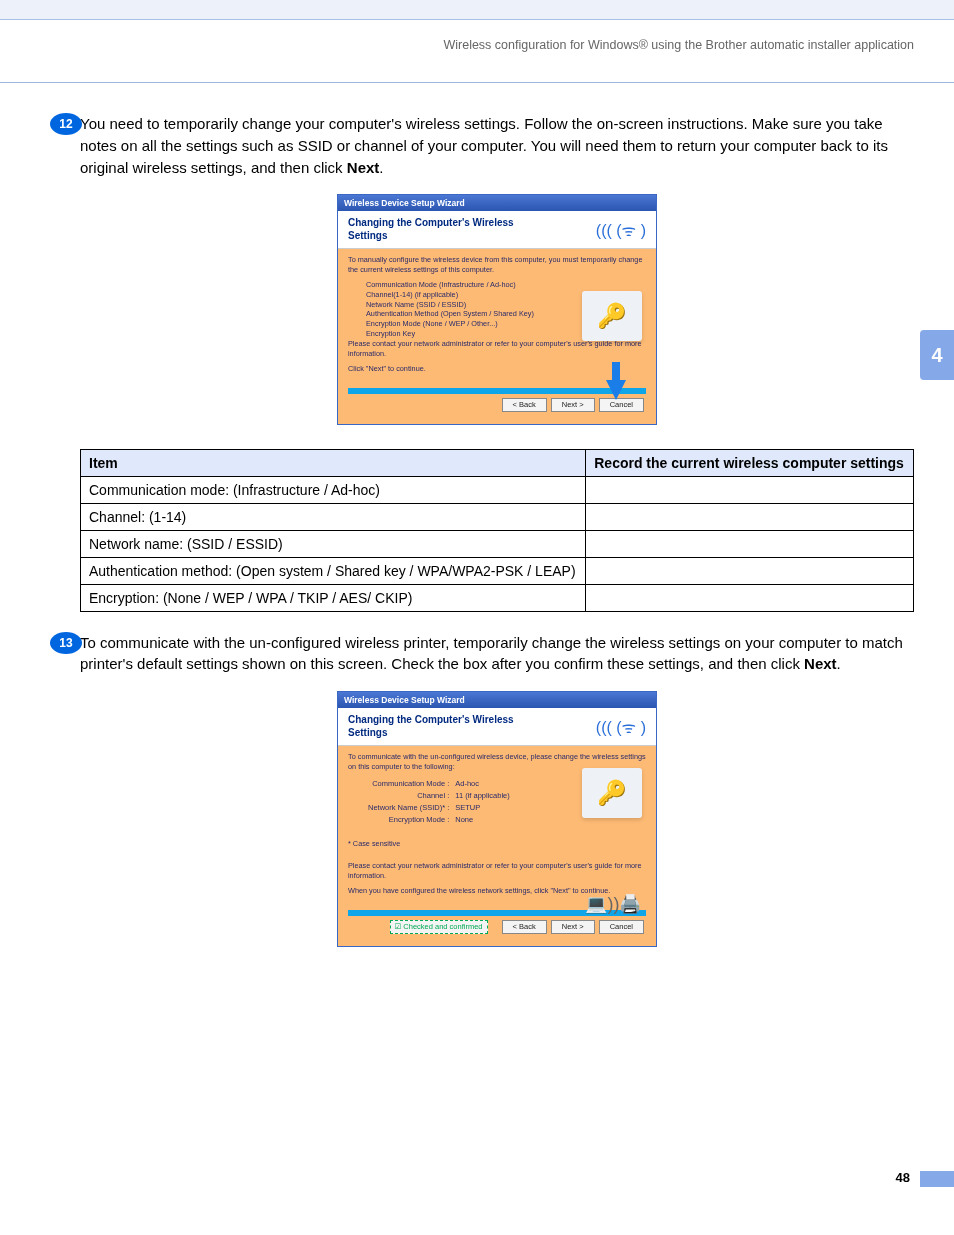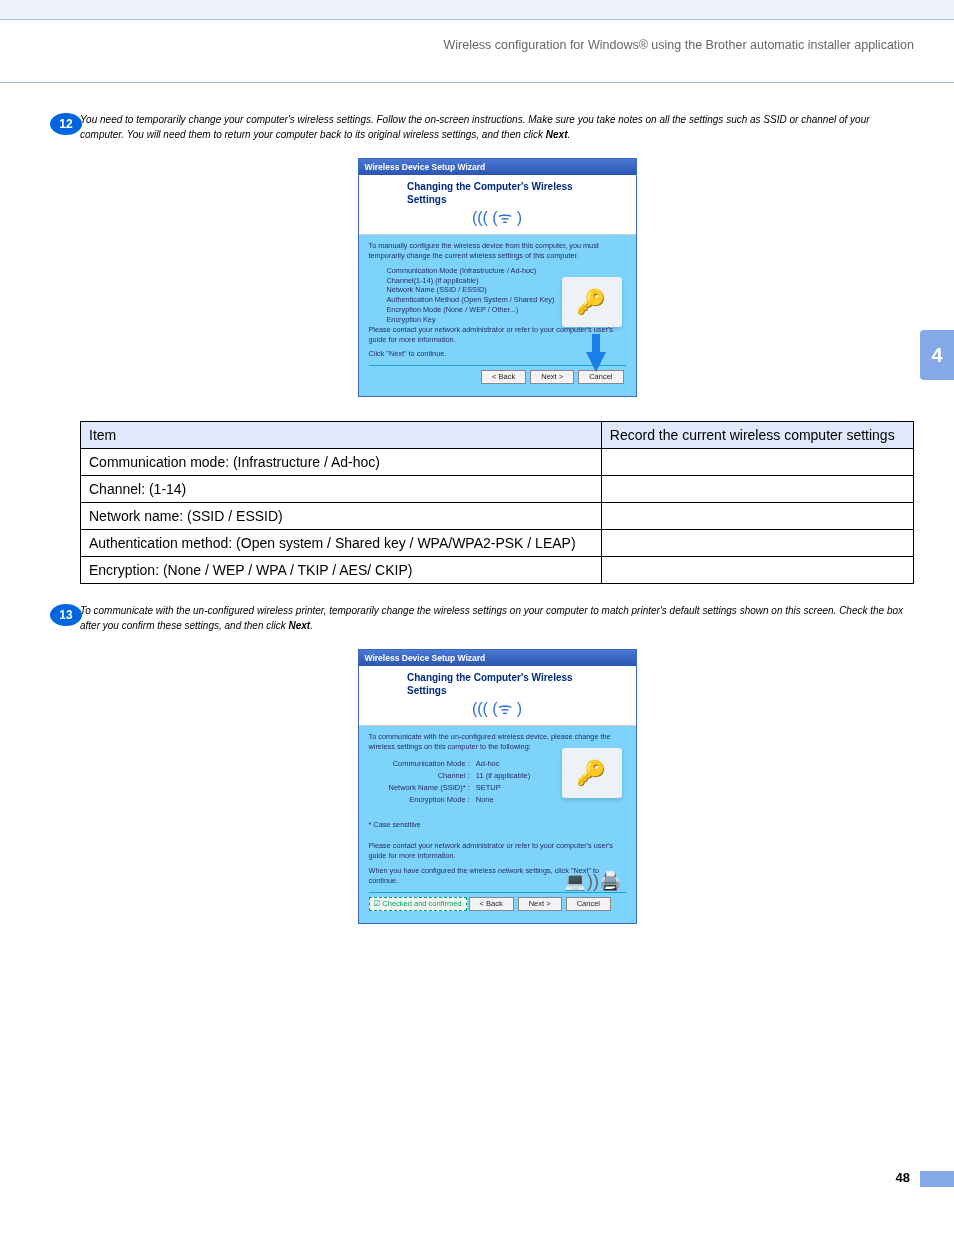"You need to temporarily change" .step-text { font-size: 10px -> 15px; font-style: italic -> none }
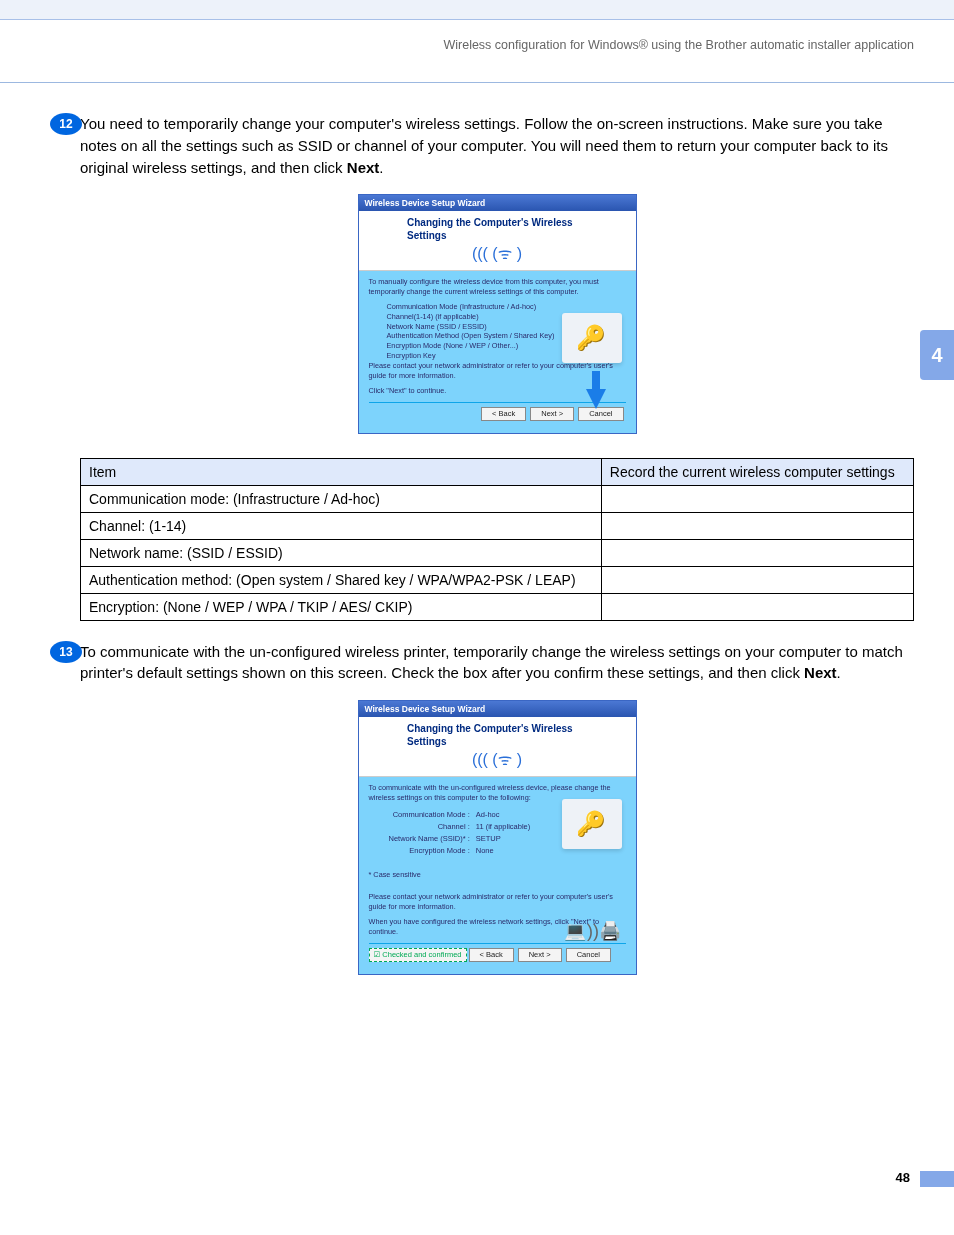"Wireless Device Setup Wizard" .dialog { background: #7dd3fc -> #fdba74; width: 279px -> 320px }
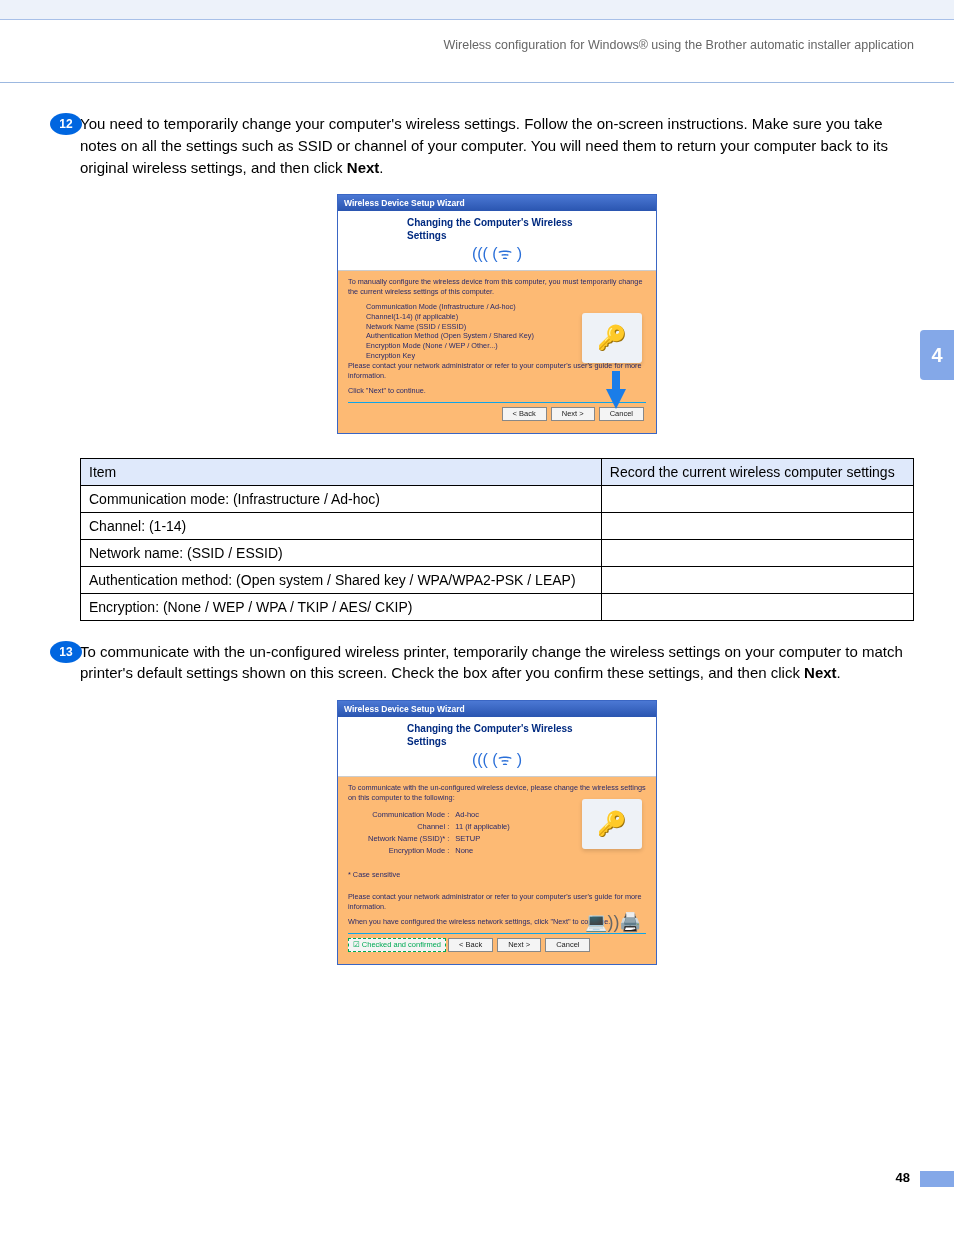"Changing the Computer's Wireless" .dialog-head { flex-direction: column -> none }
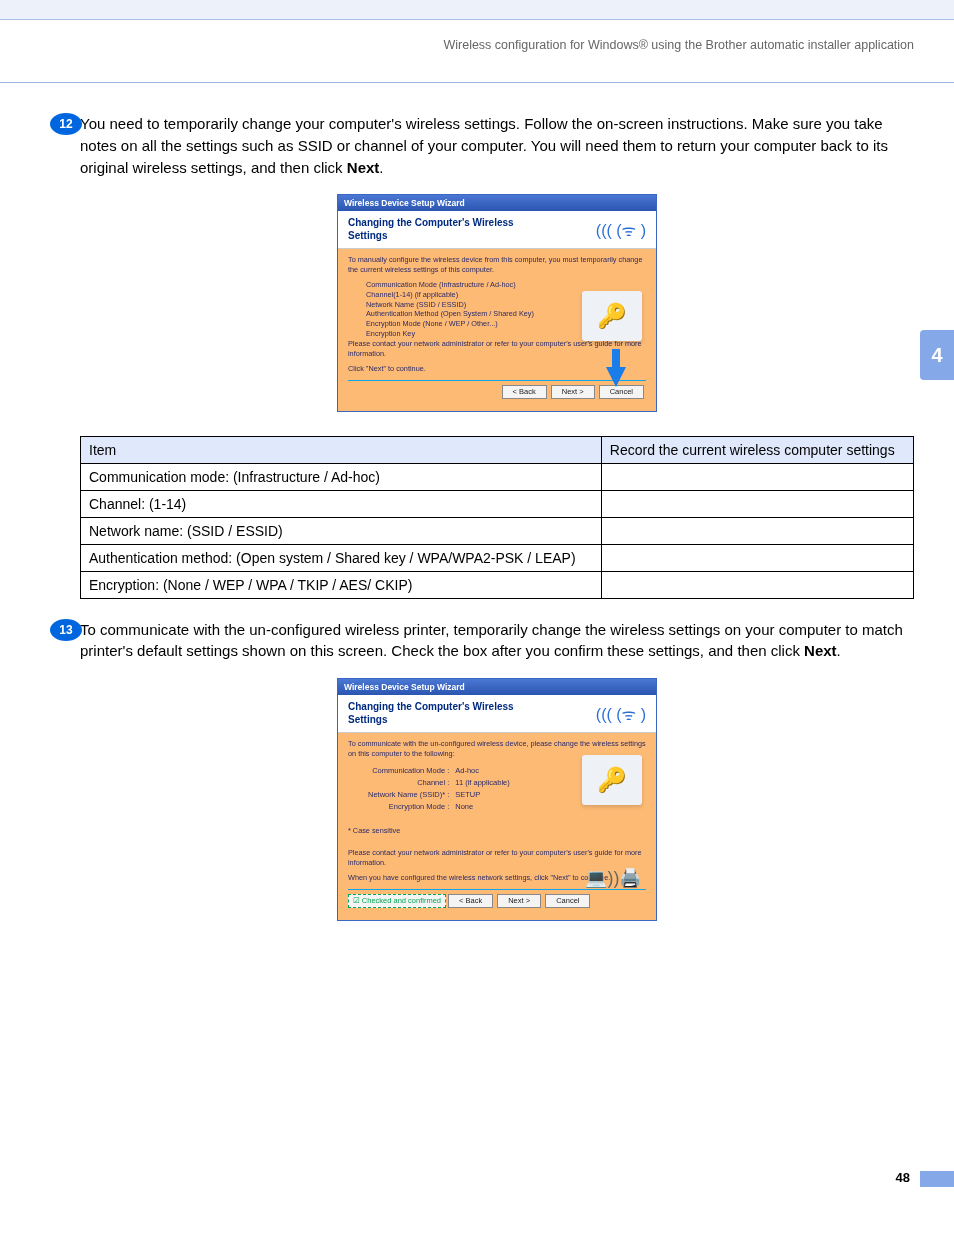"< Back Next > Cancel" .dialog-btns { border-top: 1px solid #0ea5e9 -> 6px solid #0ea5e9; margin-top: 6px -> 14px }
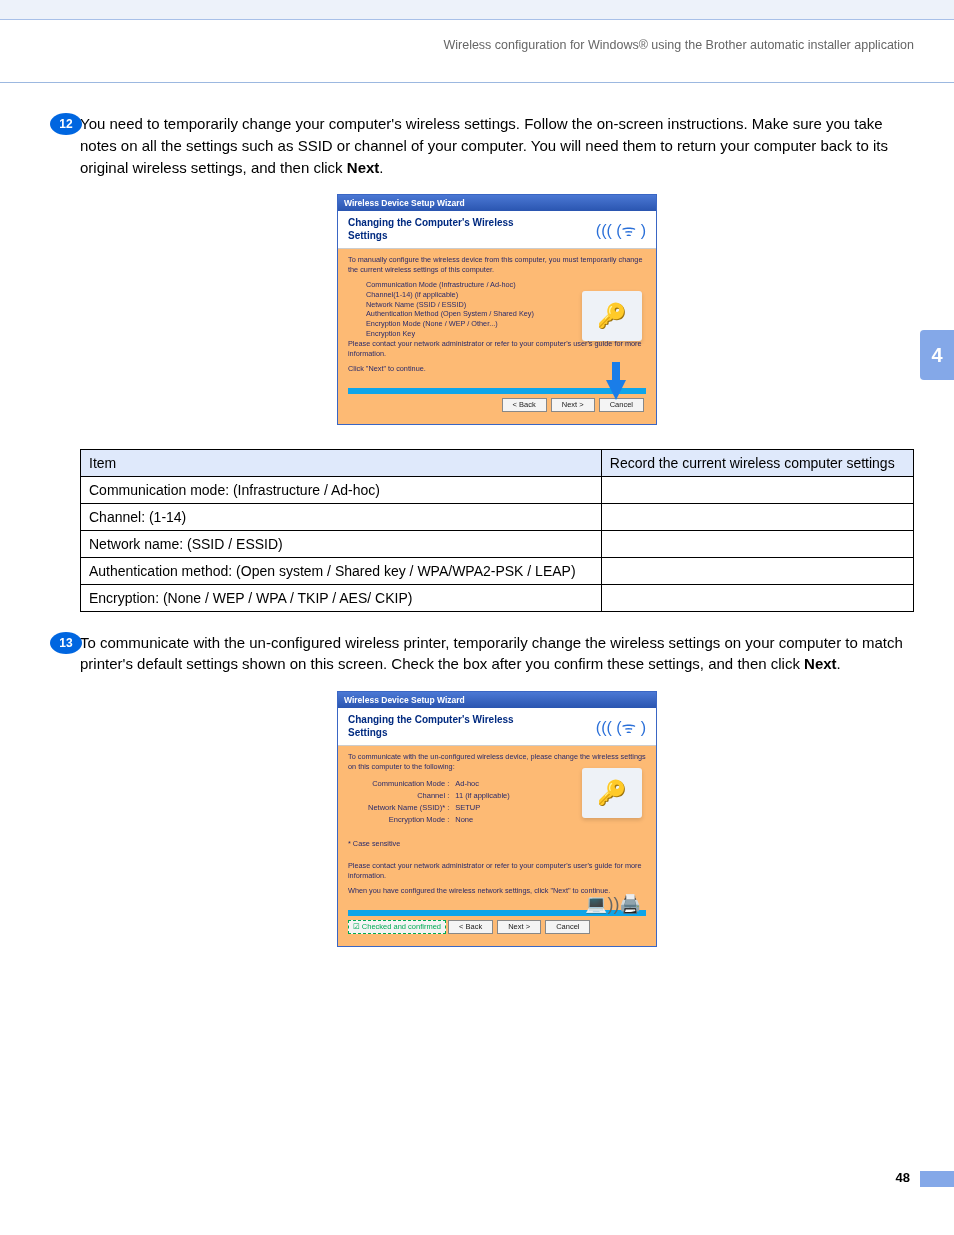"Item" table.settings th { font-weight: normal -> bold }
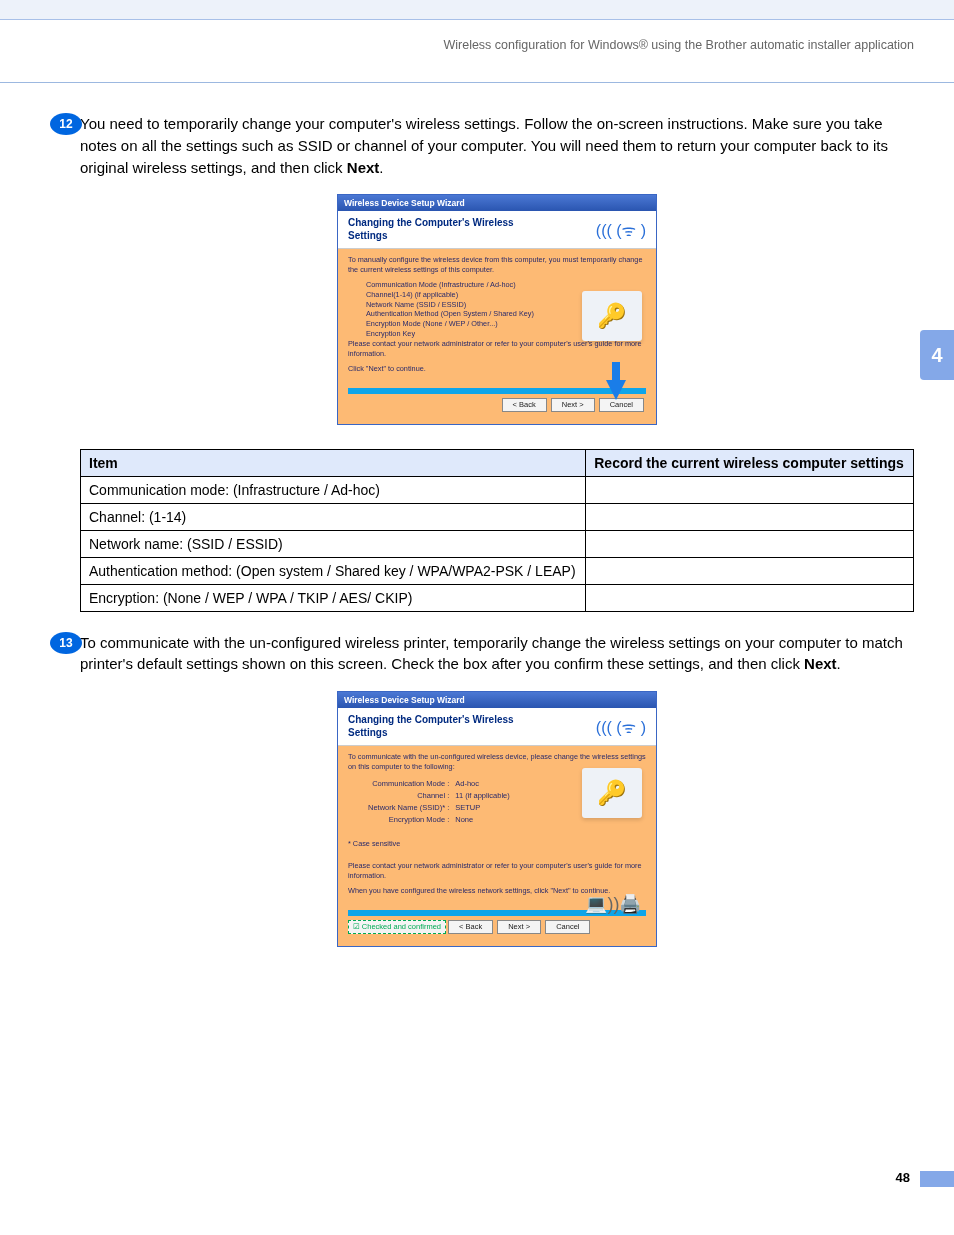"☑ Checked and confirmed" div.dialog-btns { gap: none -> 12px; justify-content: flex-start -> flex-end }
